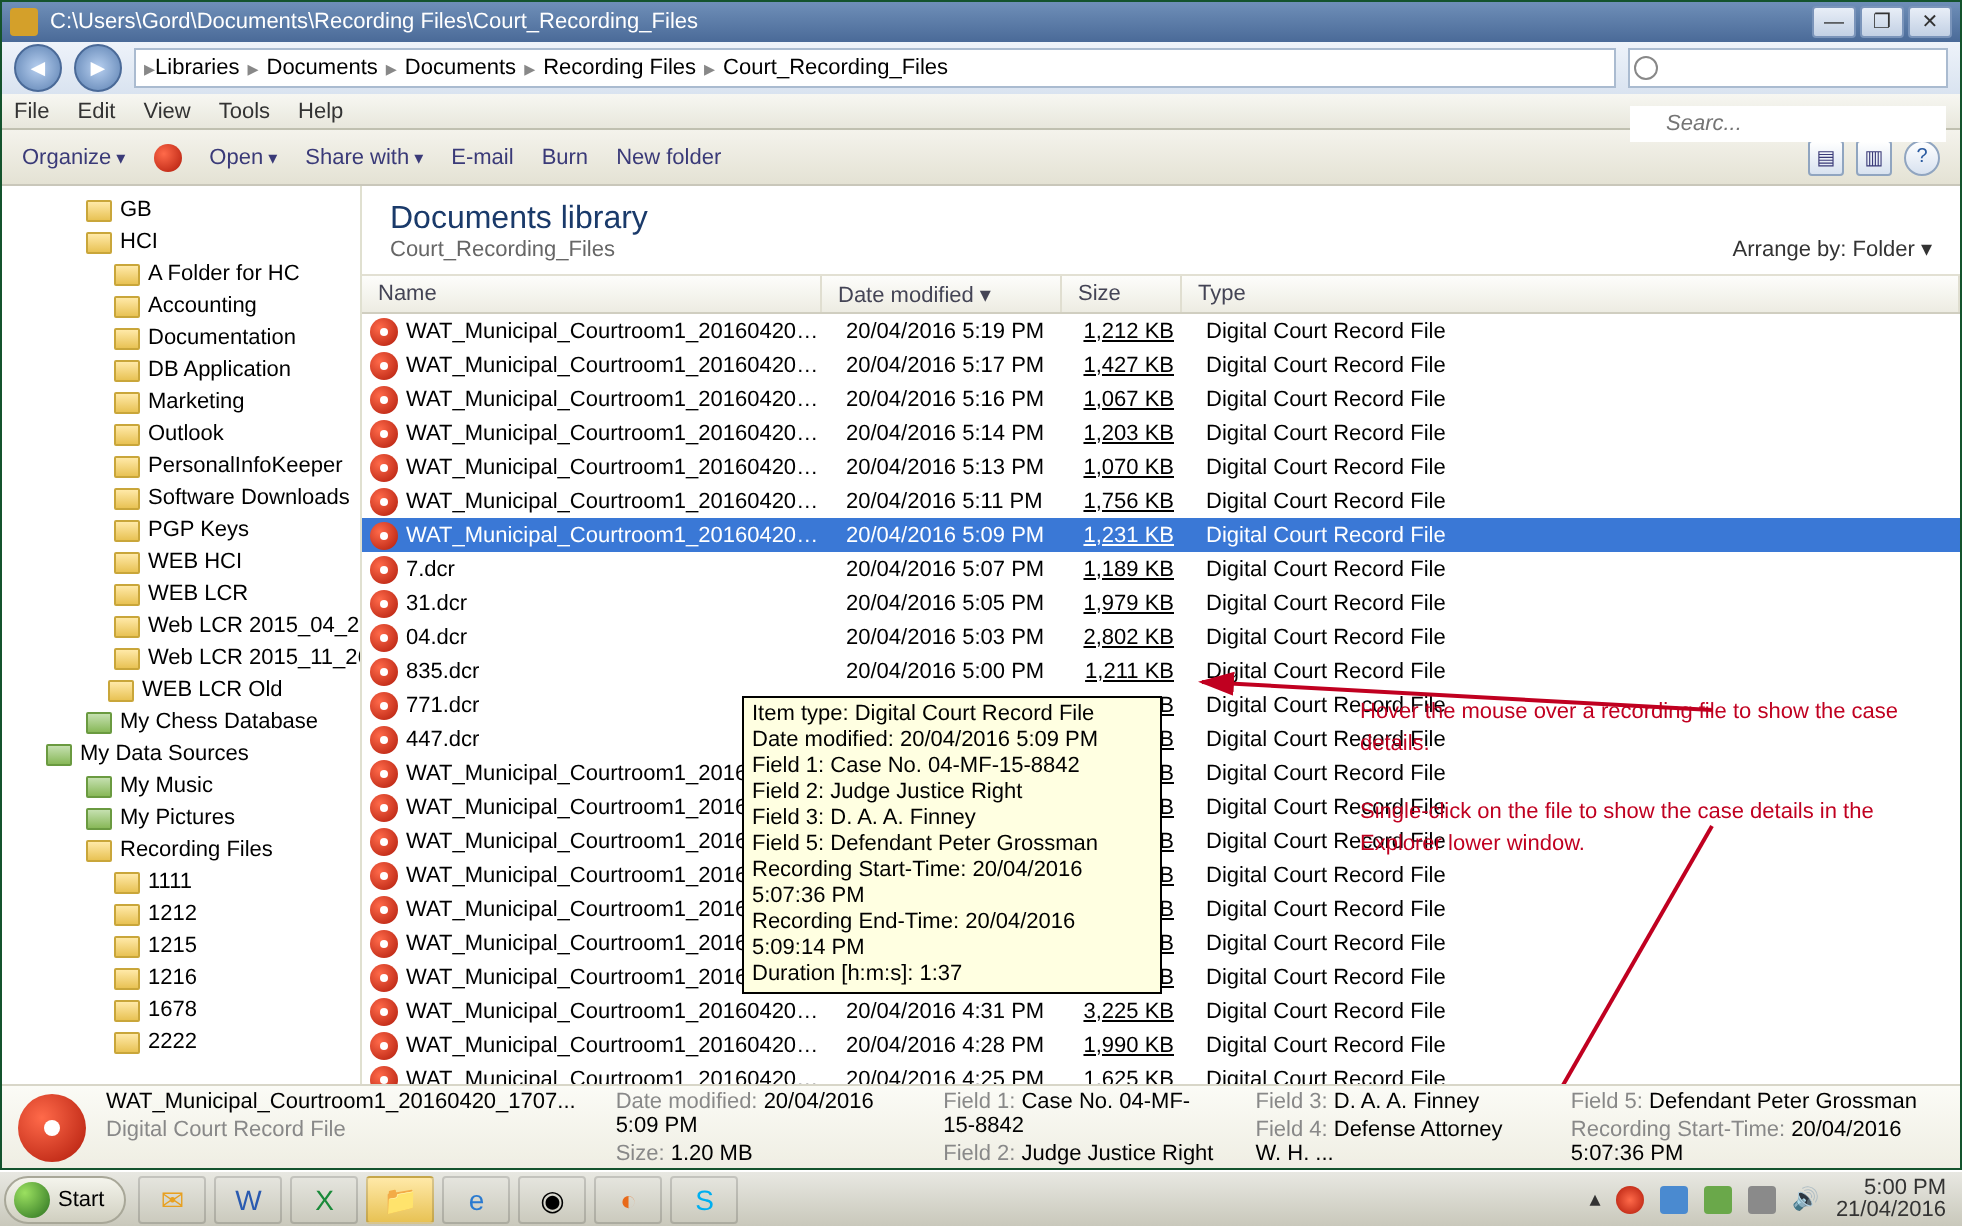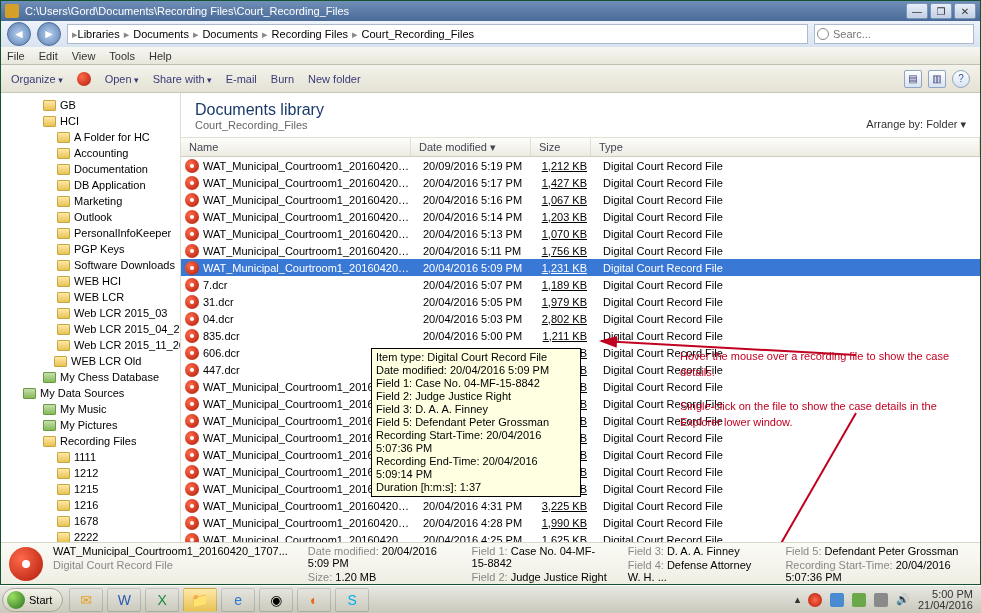"Searc..." .searchbox input { font-style: none -> italic; margin-top: none -> 28px }
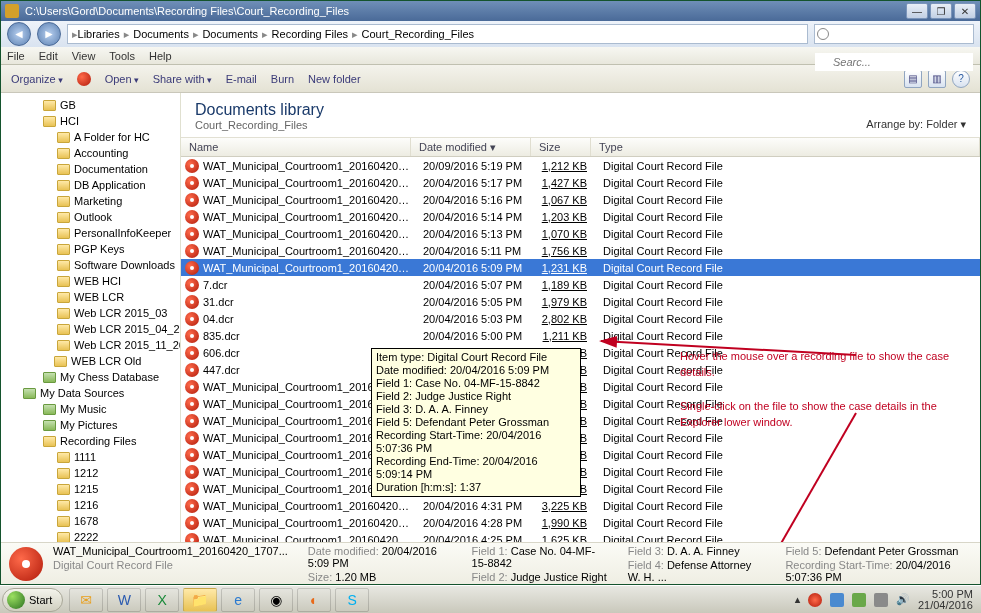"20/09/2016 5:19 PM" span.dt { text: 20/09/2016 -> 20/04/2016 }
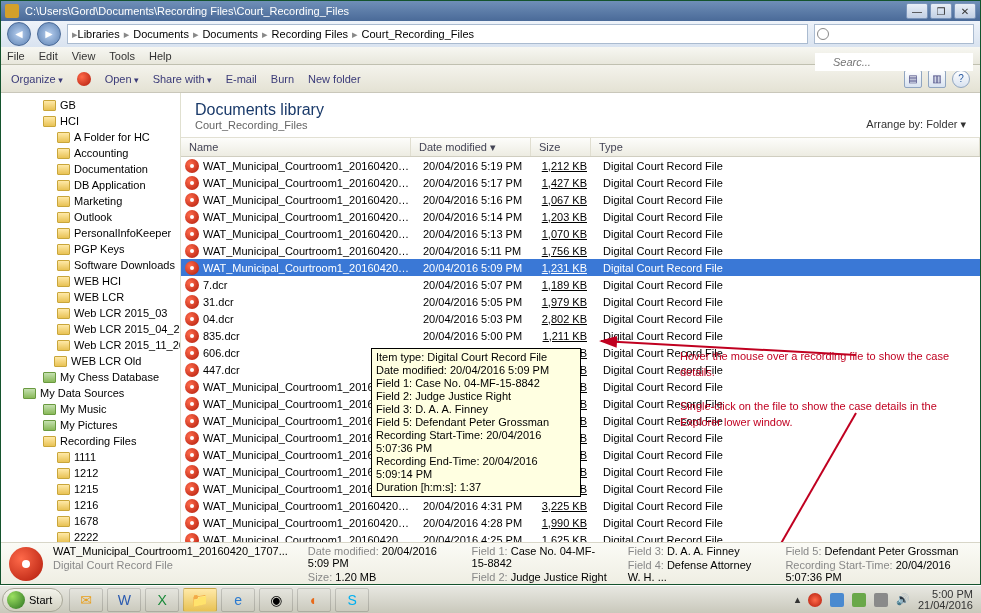"PGP Keys" div.node { order: before "Software Downloads" -> after "Software Downloads" }
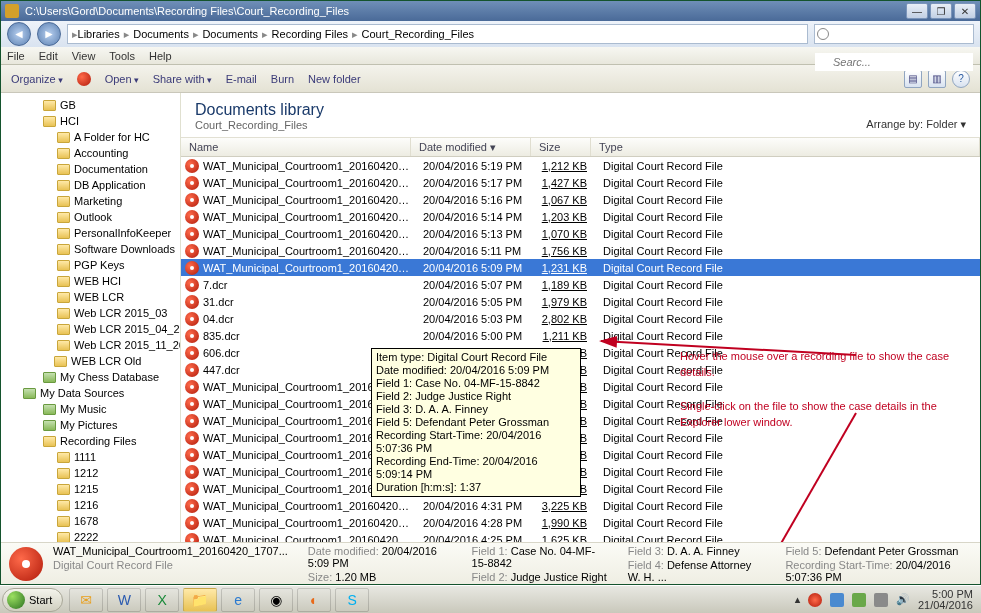"Web LCR 2015_03" div.node { html: <div> <span></span> <span>Web LCR 2015_03</span> </div> -> none }
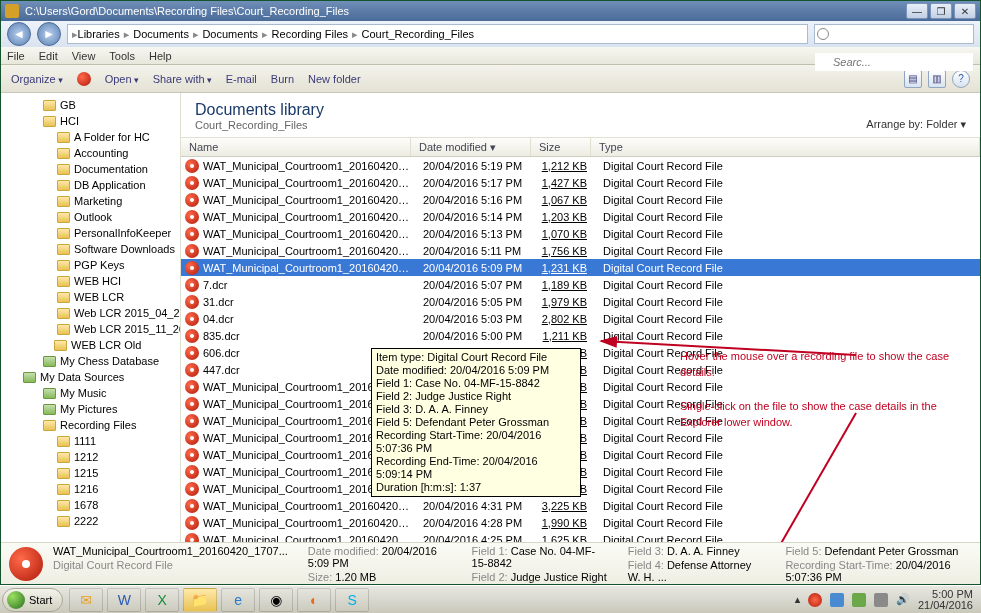"606.dcr" span.nm { text: 606.dcr -> 771.dcr }
